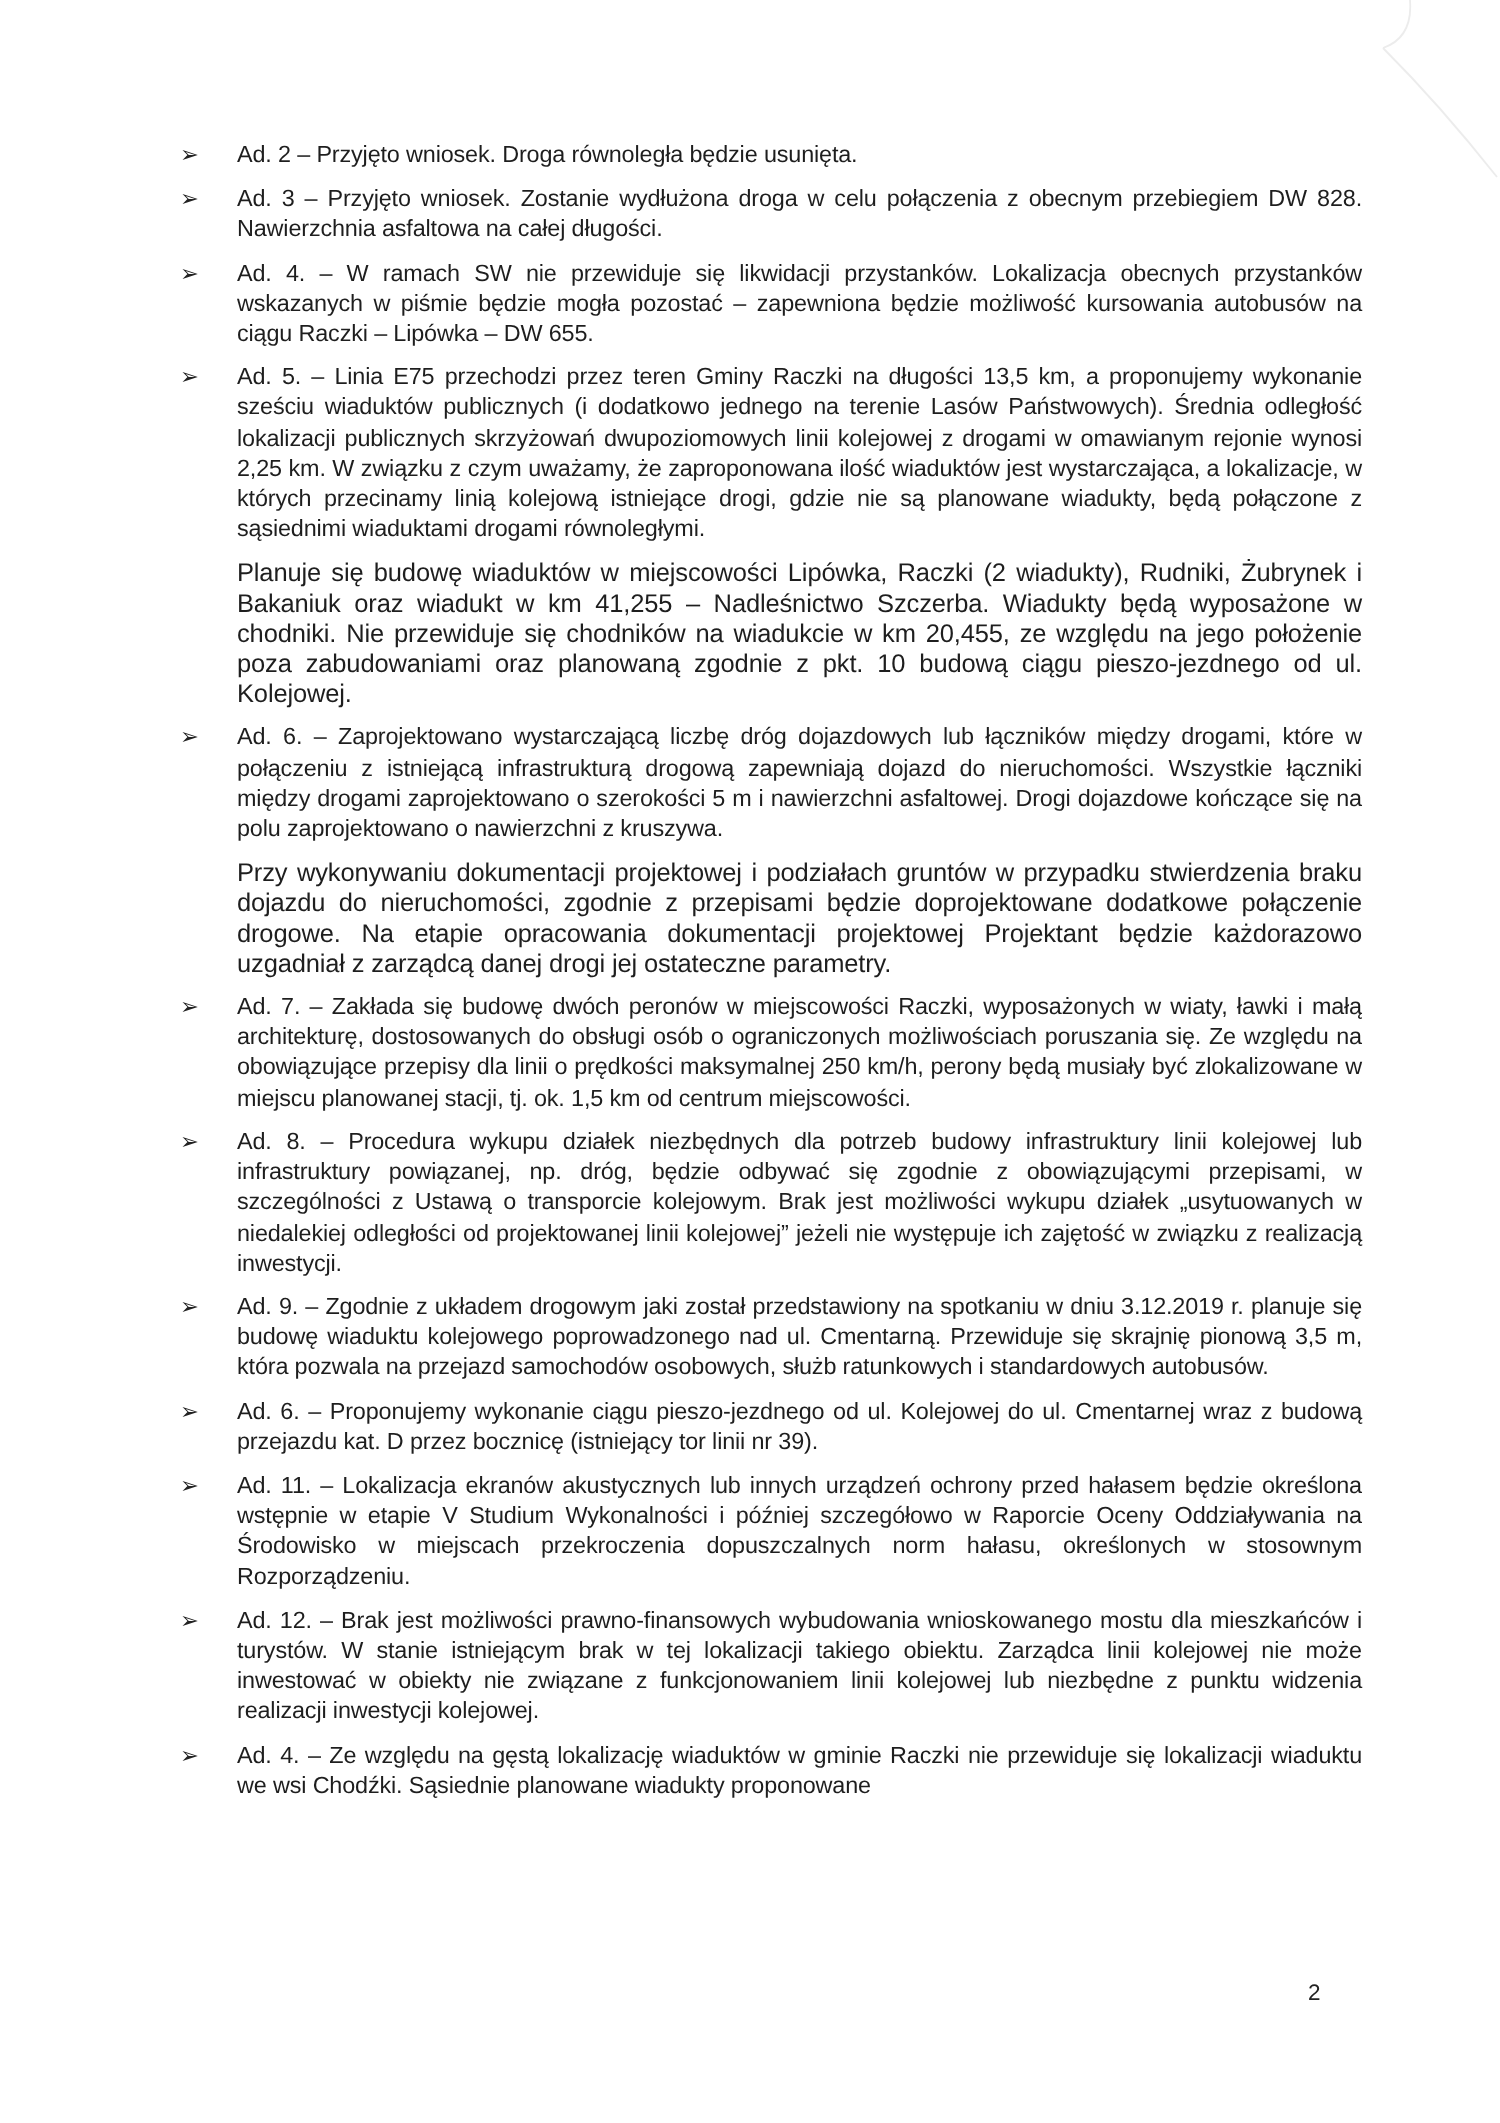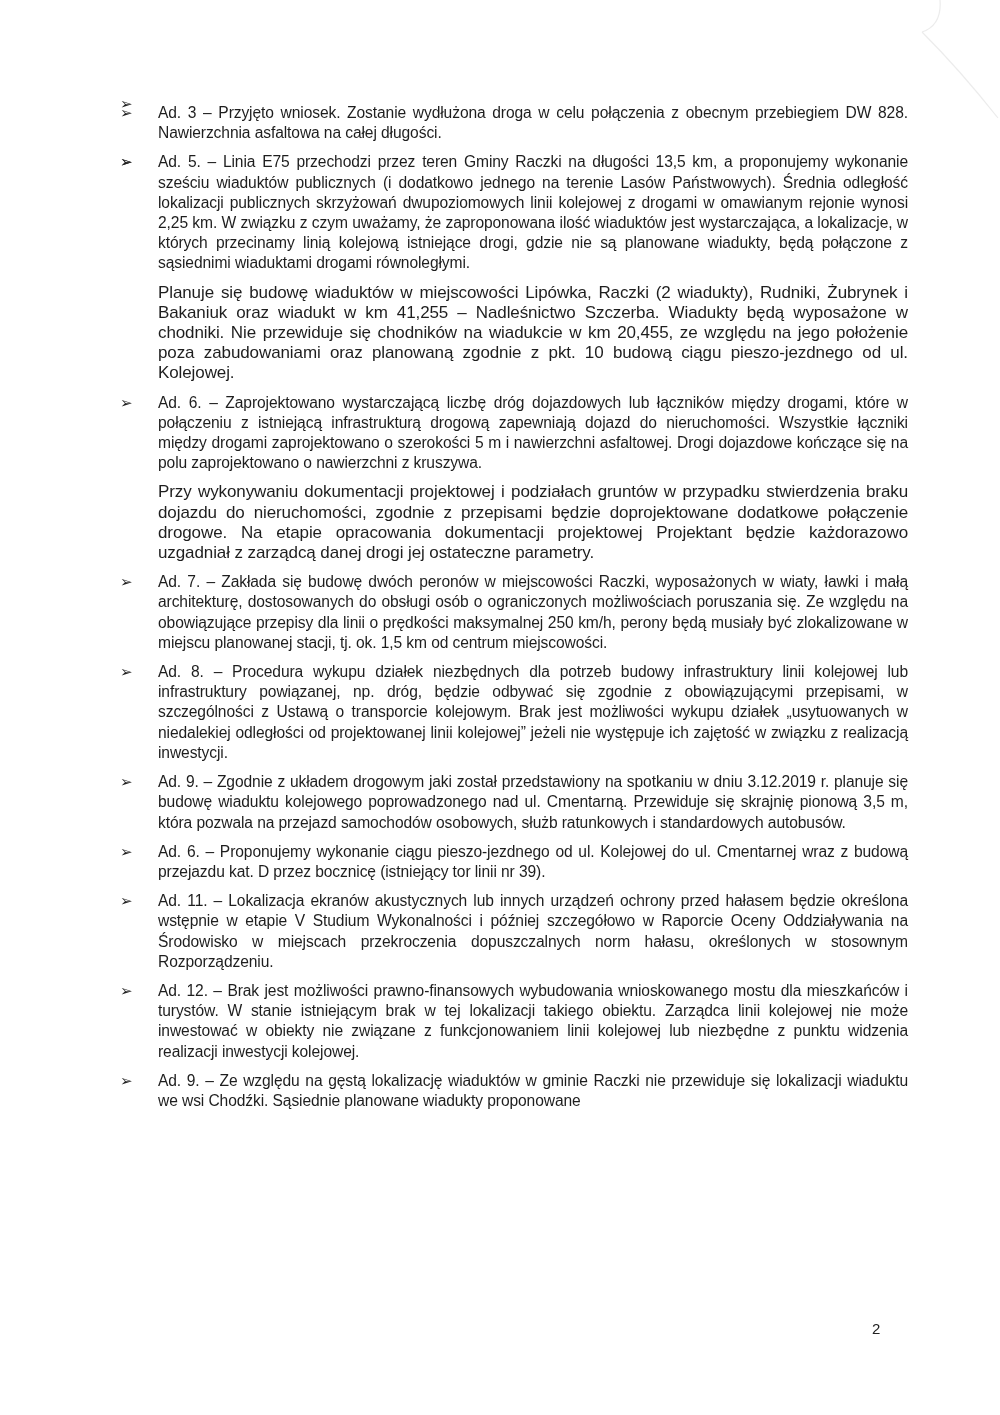"Ad. 2 – Przyjęto wniosek." span { html: none -> <span>Ad. 2 – Przyjęto wniosek. Droga równoległa będzie usunięta.</span> }
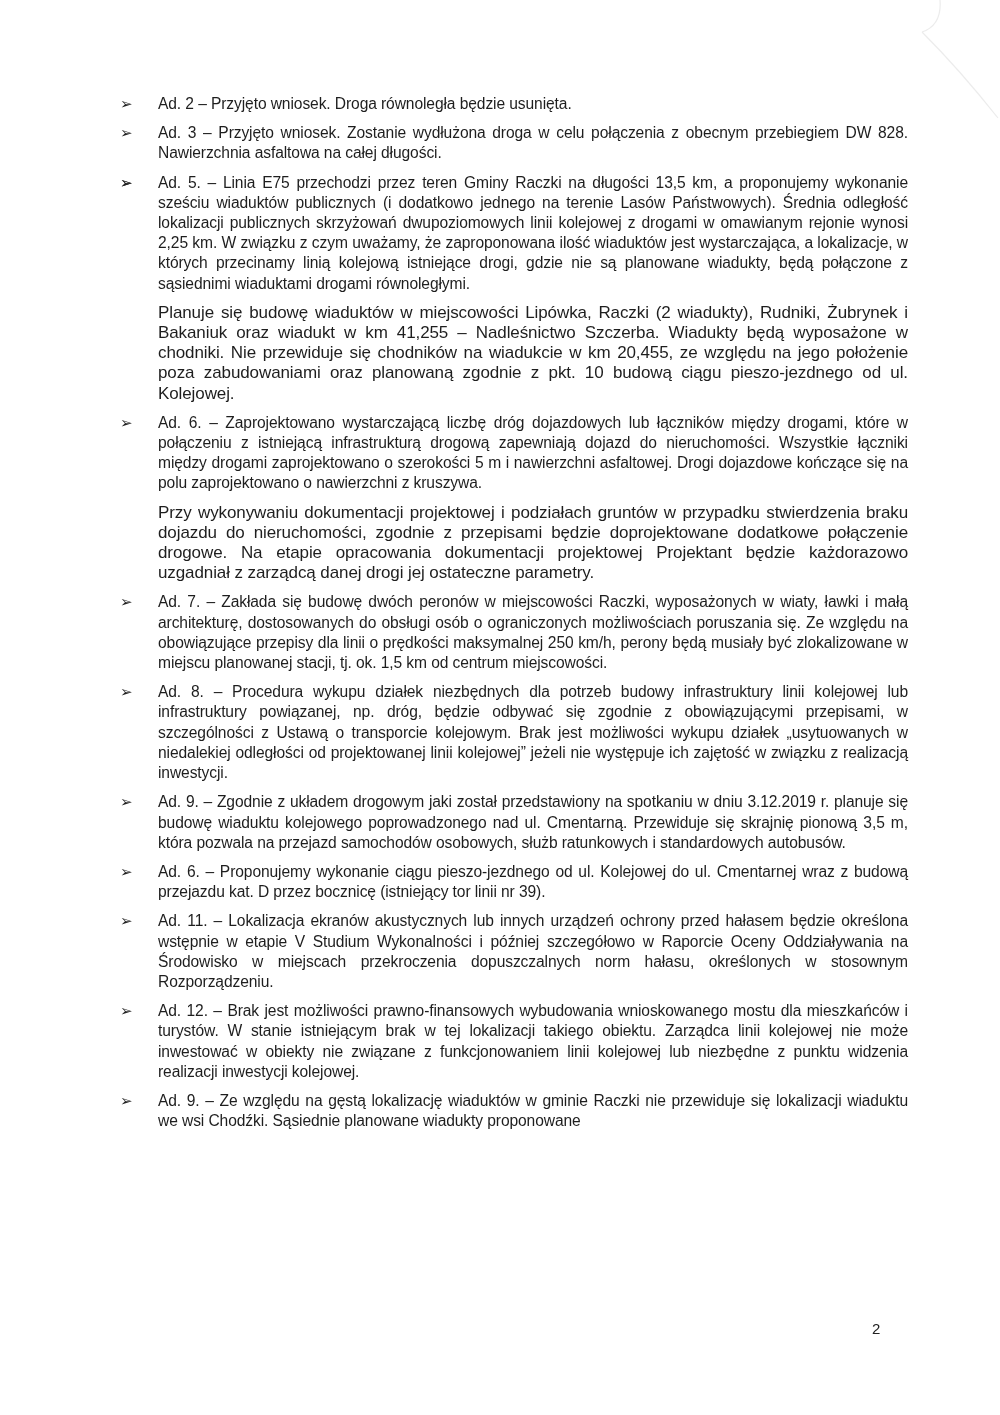"Ad. 4. – W ramach" span { html: none -> <span>Ad. 4. – W ramach SW nie przewiduje się likwidacji przystanków. Lokalizacja obecnych przystanków wskazanych w piśmie będzie mogła pozostać – zapewniona będzie możliwość kursowania autobusów na ciągu Raczki – Lipówka – DW 655.</span> }
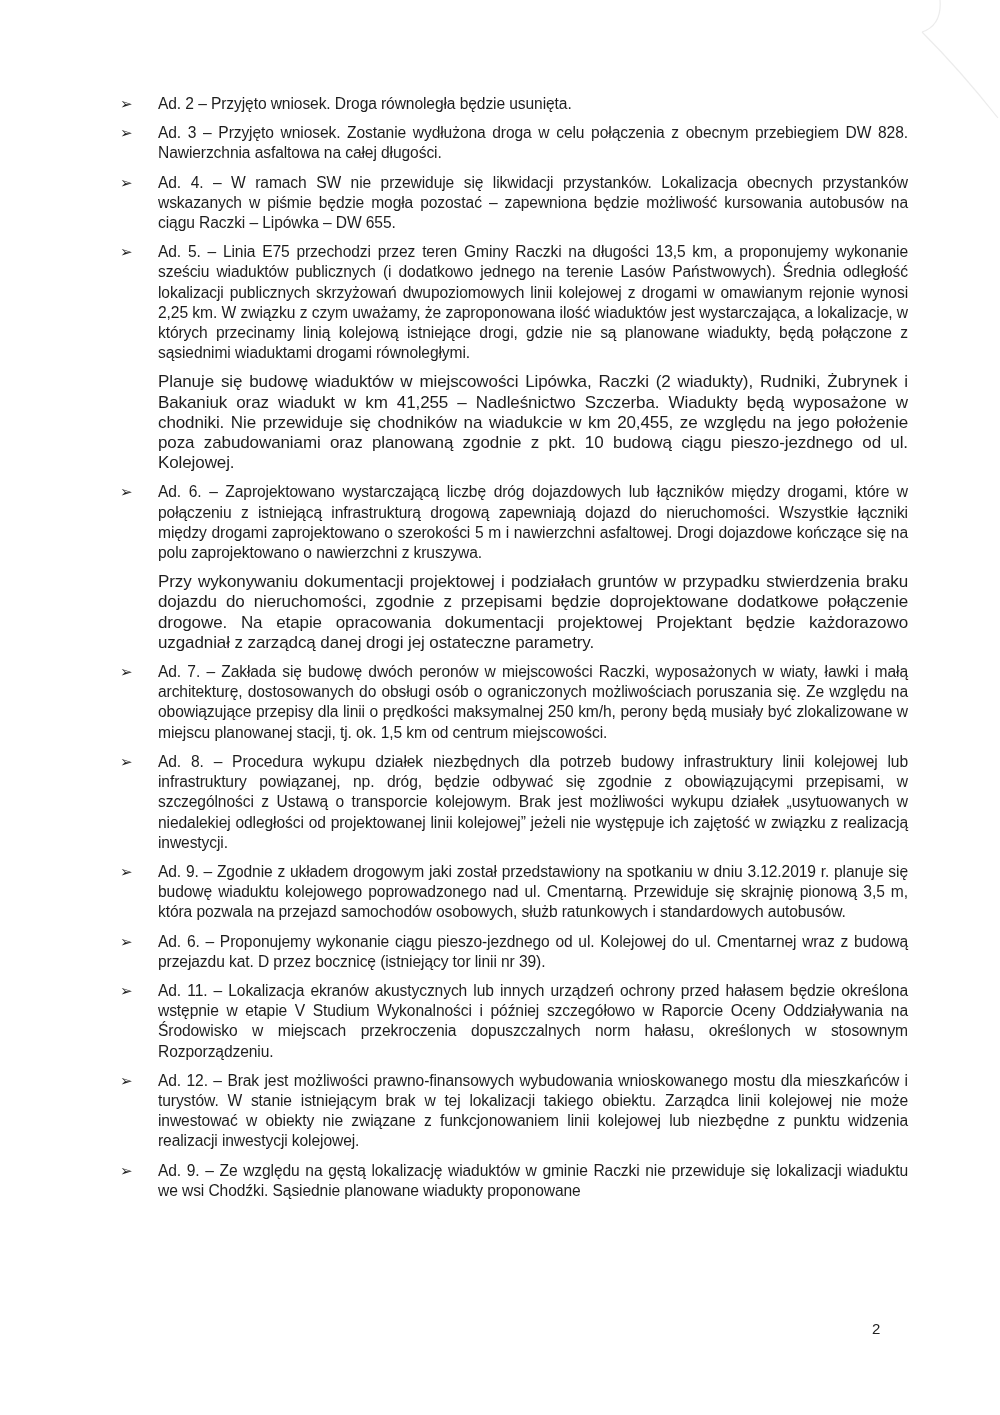"Ad. 9. – Ze względu" span { text: 9 -> 4 }
